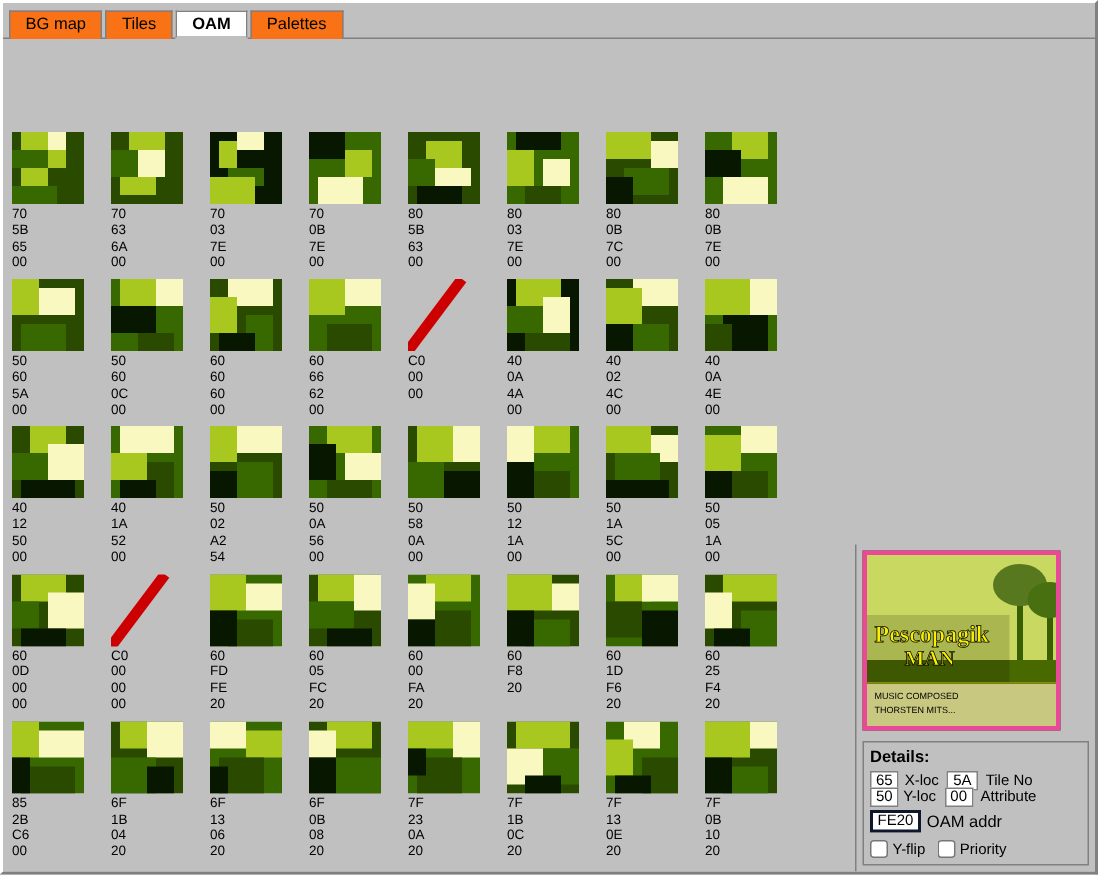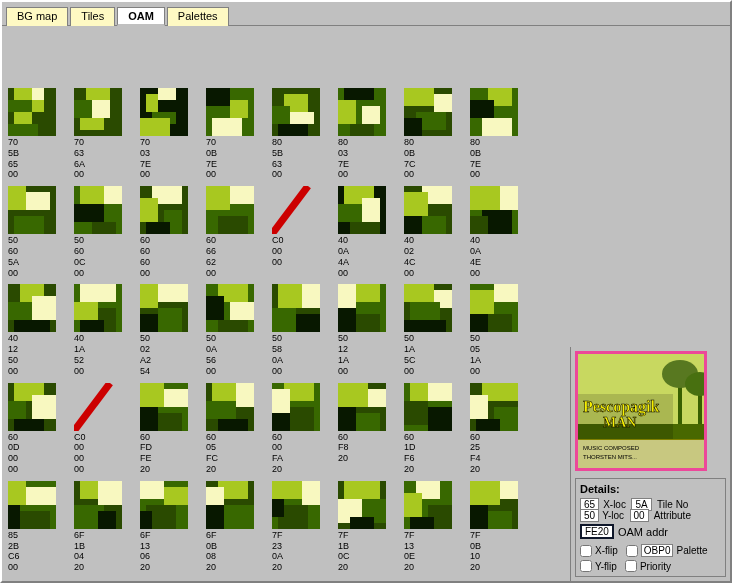"BG map" .tab { background: #fef9c3 -> #f97316 }
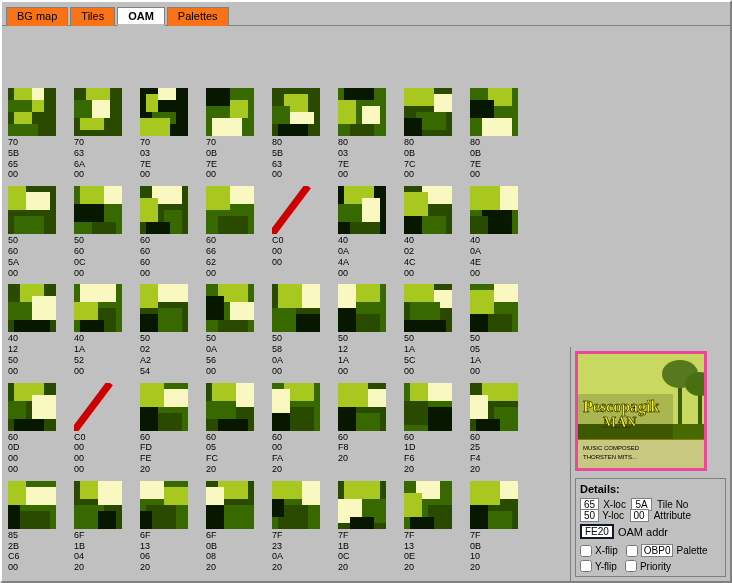"X-flip" div { html: <div> <div> <input> <label>X-flip</label> </div> <div> <input> <span>OBP0</span> <label>Palette</label> </div> </div> -> none }
